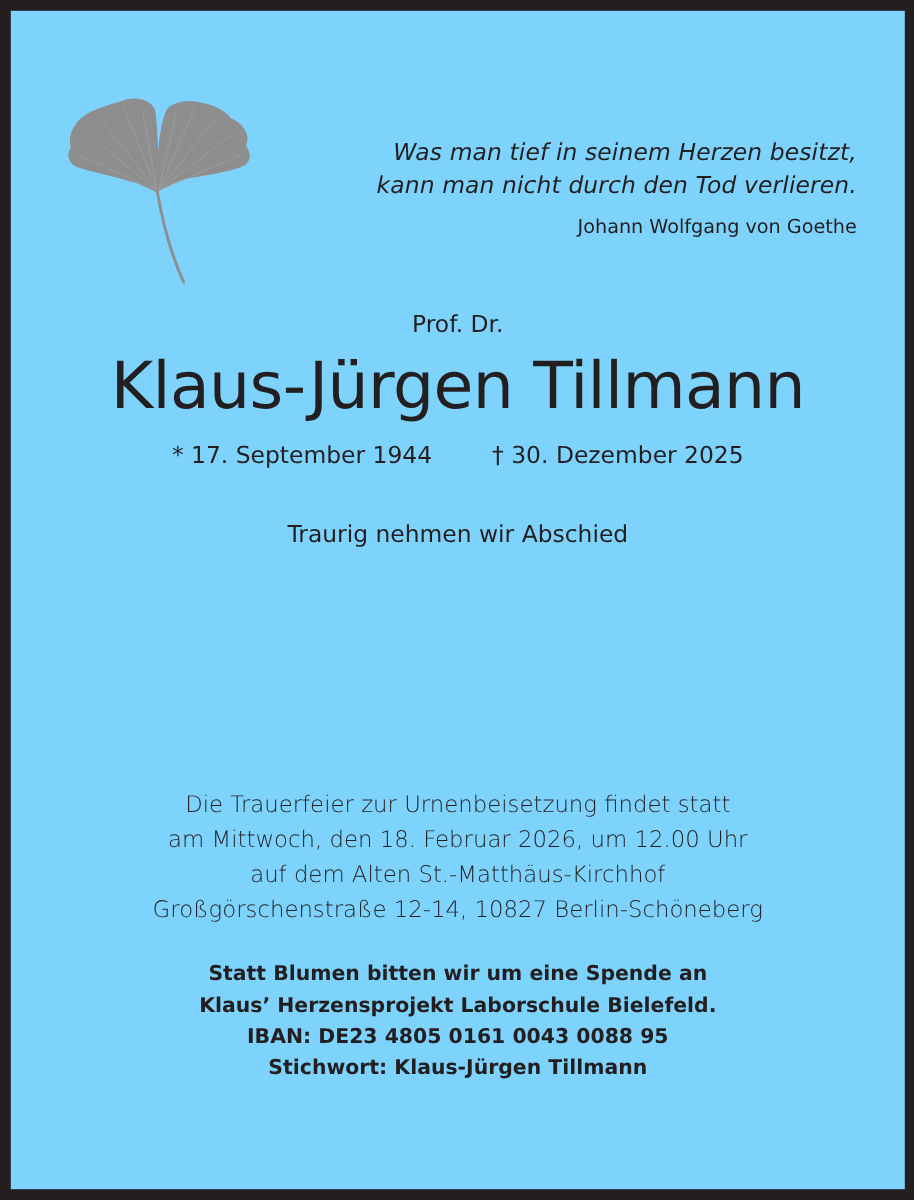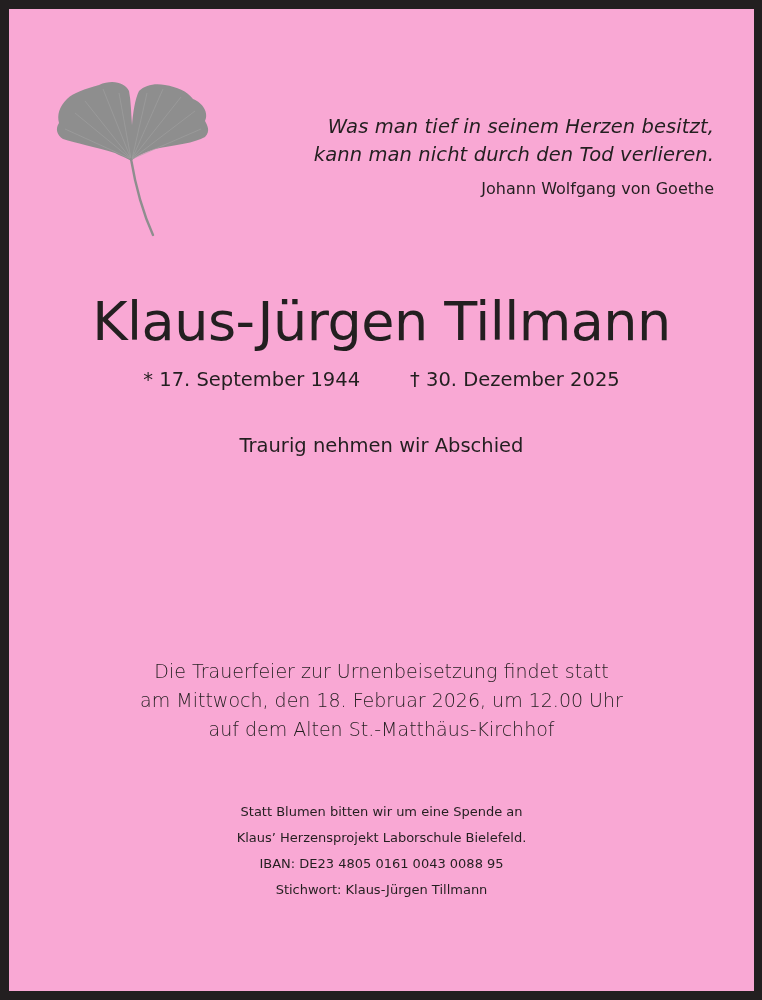"Was man tief in seinem" .page { background: #f9a8d4 -> #7dd3fc }
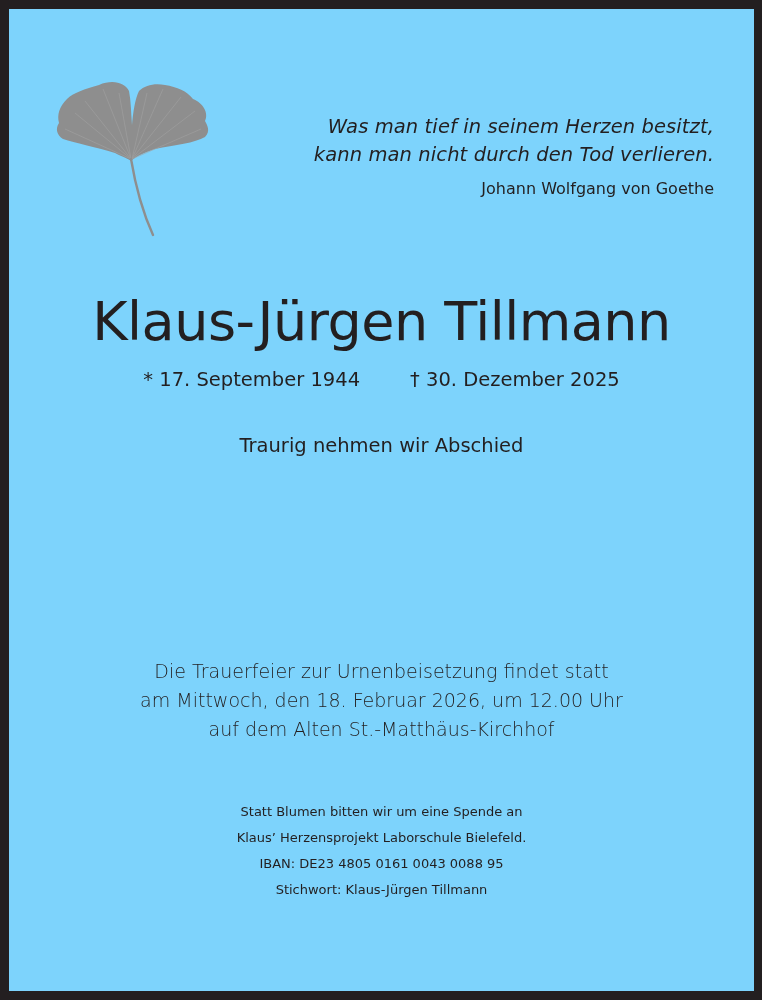"Prof. Dr." div.center { html: none -> <div>Prof. Dr.</div> }
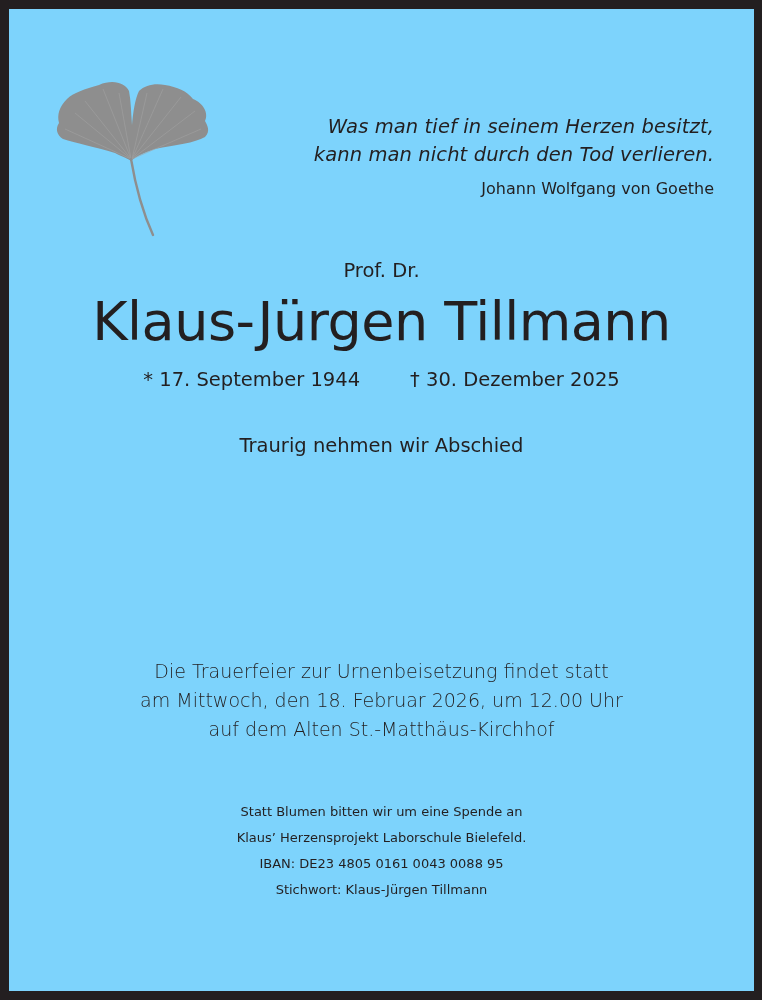"Großgörschenstraße 12-14, 10827" span.line { html: none -> <span>Großgörschenstraße 12-14, 10827 Berlin-Schöneberg</span> }
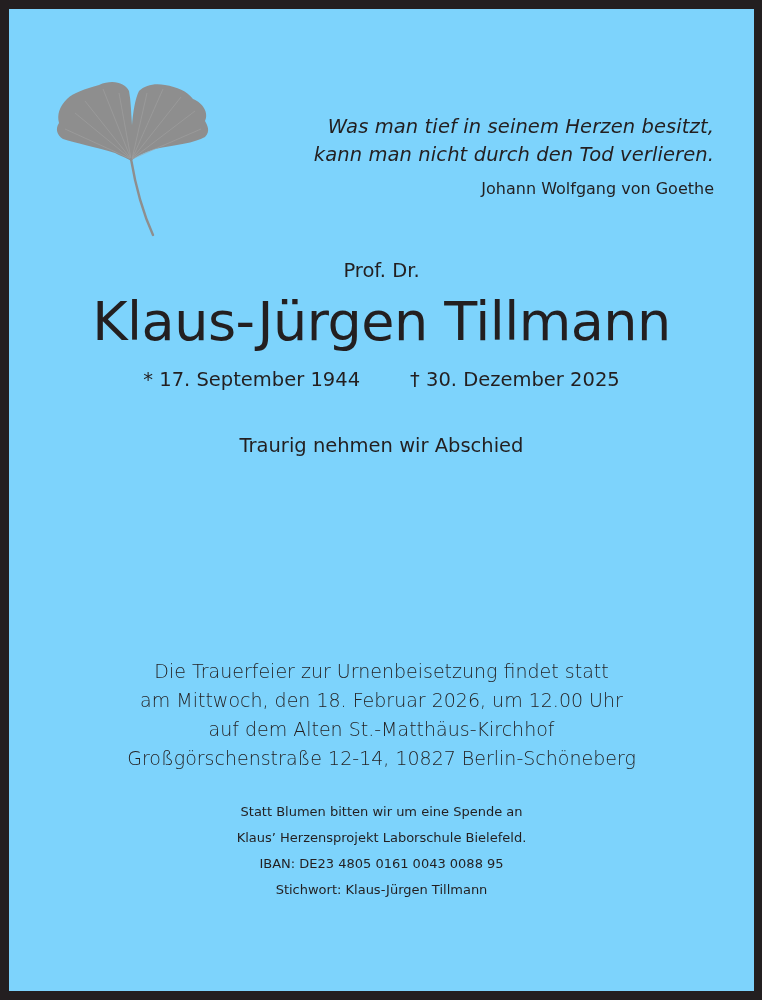"Statt Blumen bitten wir um" .donation { font-size: 13px -> 17px; font-weight: 400 -> 700 }
